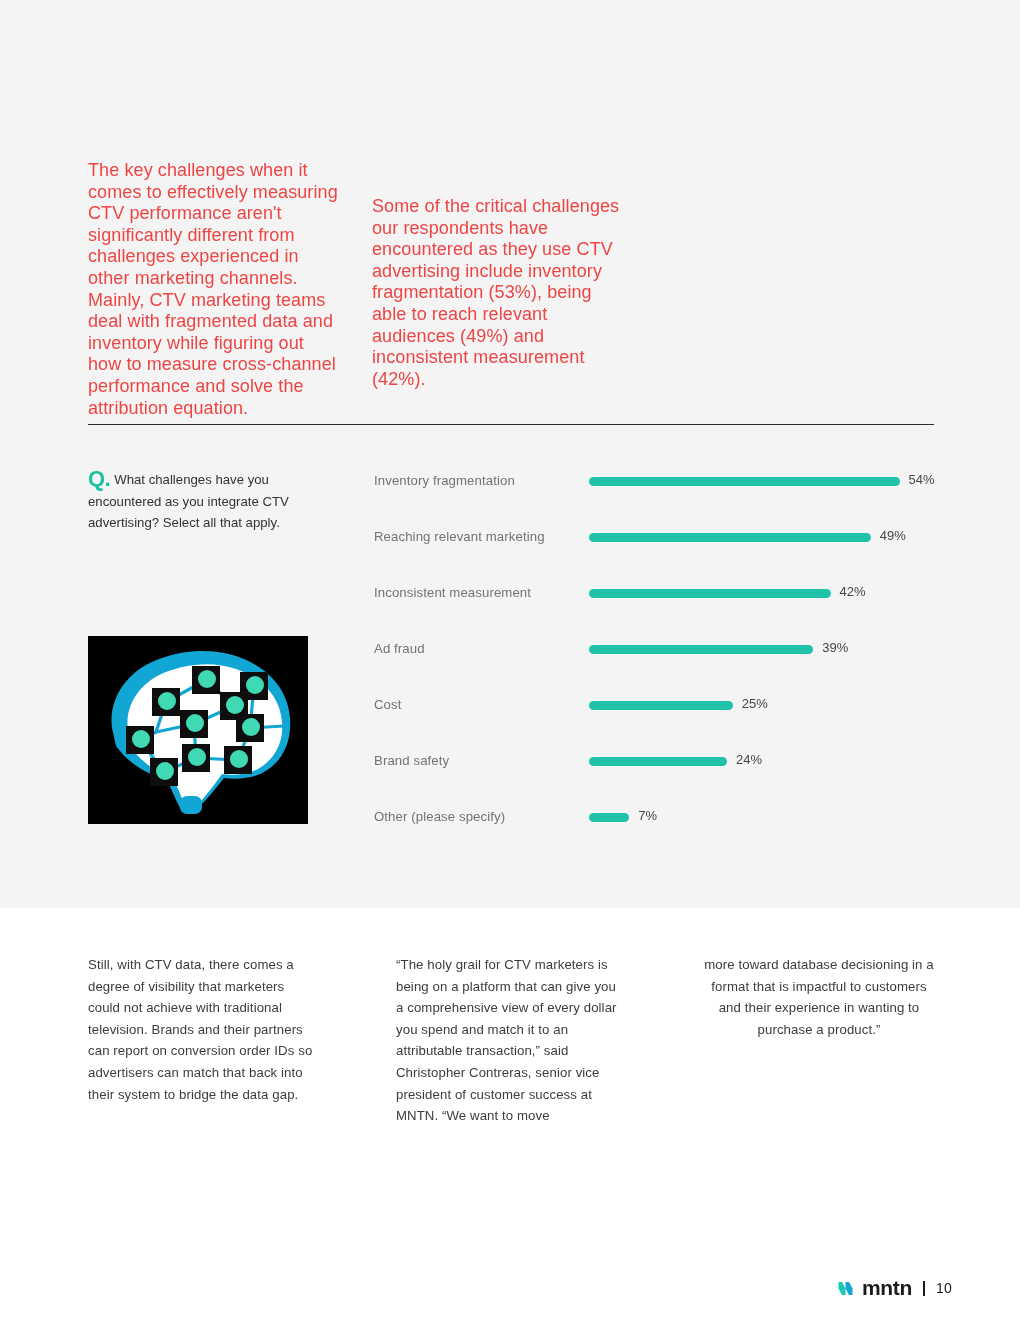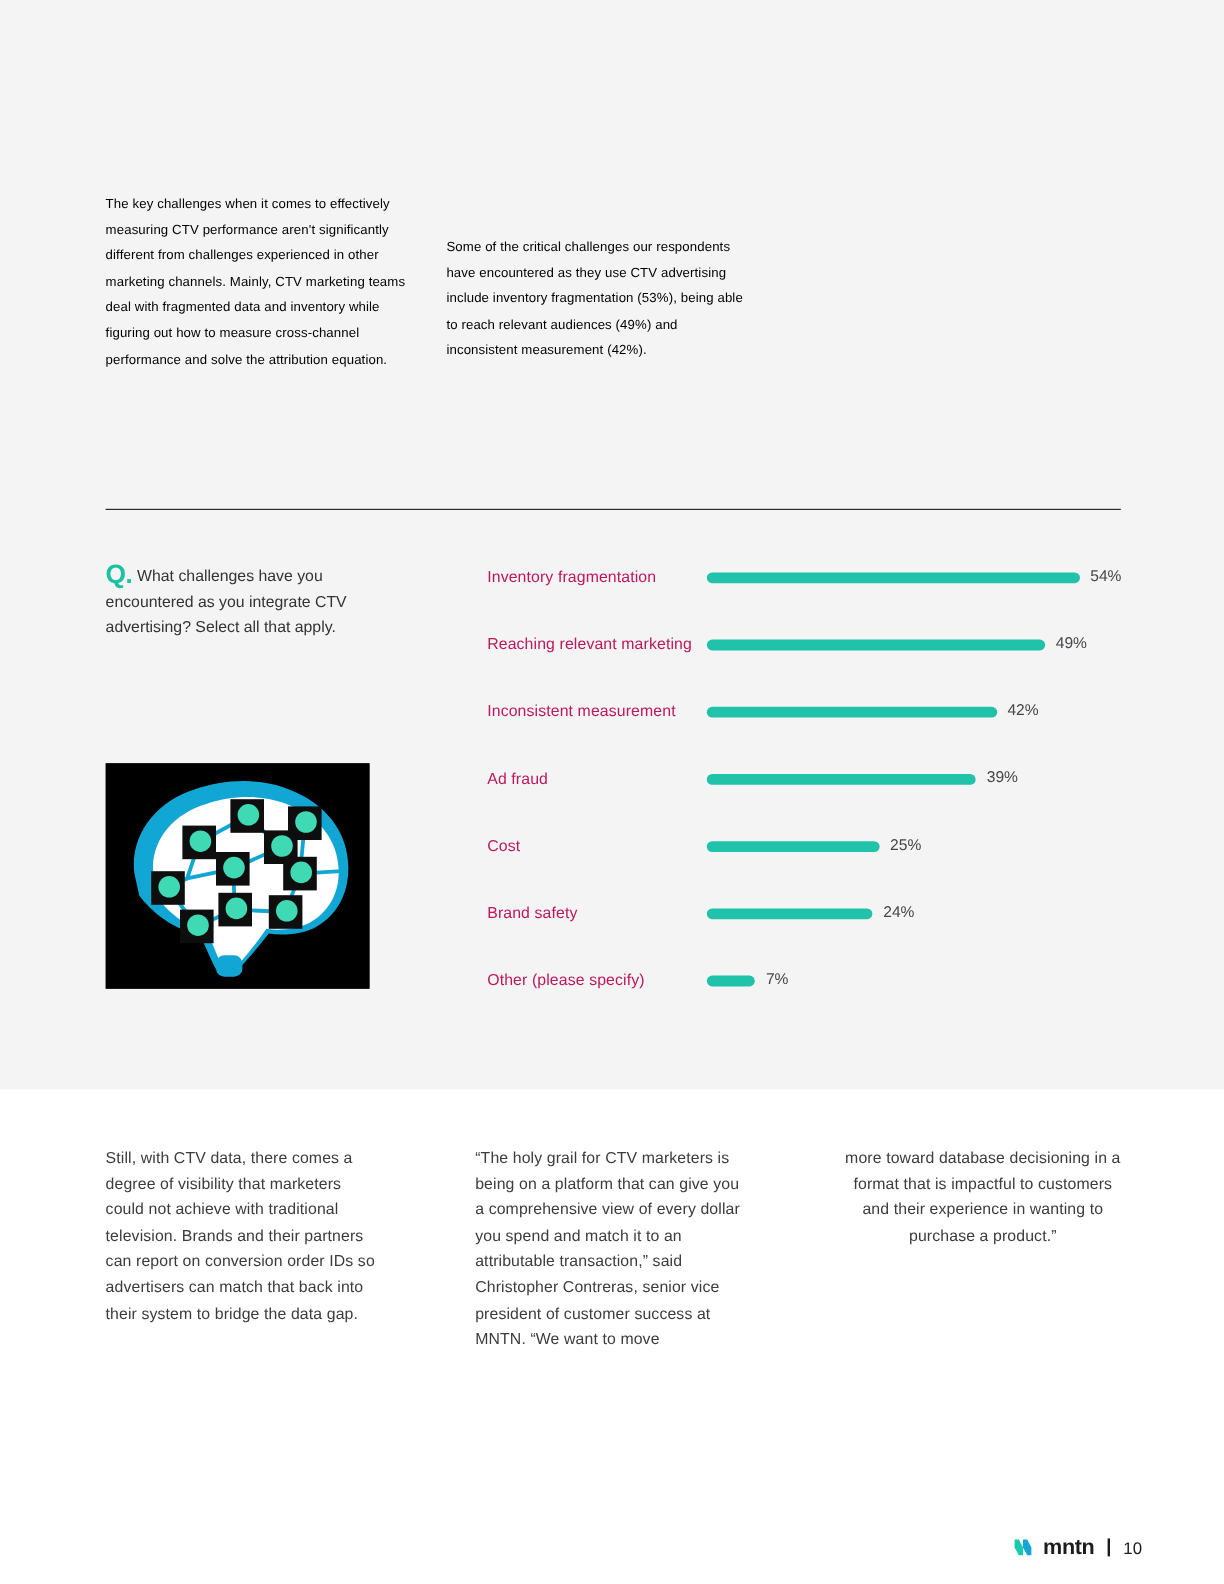"The key challenges when it" .intro .col { color: #000000 -> #ef4444; font-size: 11px -> 18px }
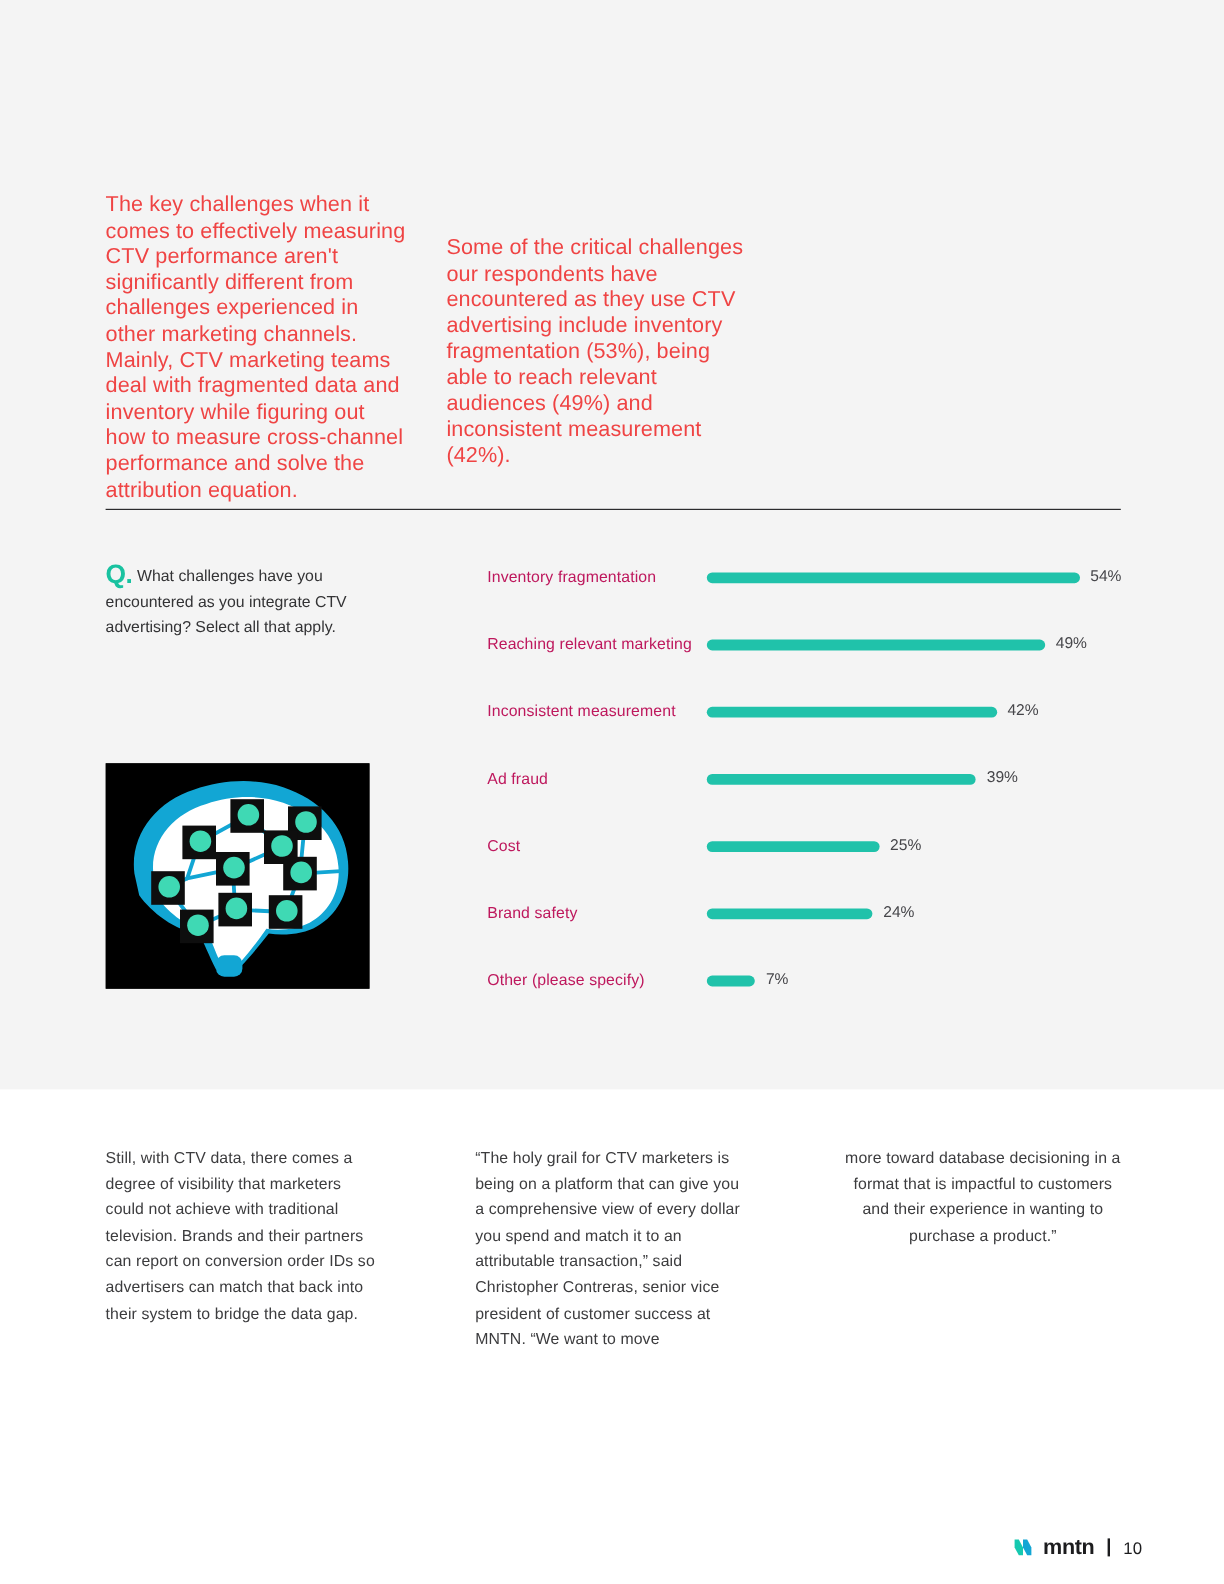"Inventory fragmentation" .chart-label { color: #be185d -> #737373; margin-left: 32px -> none }
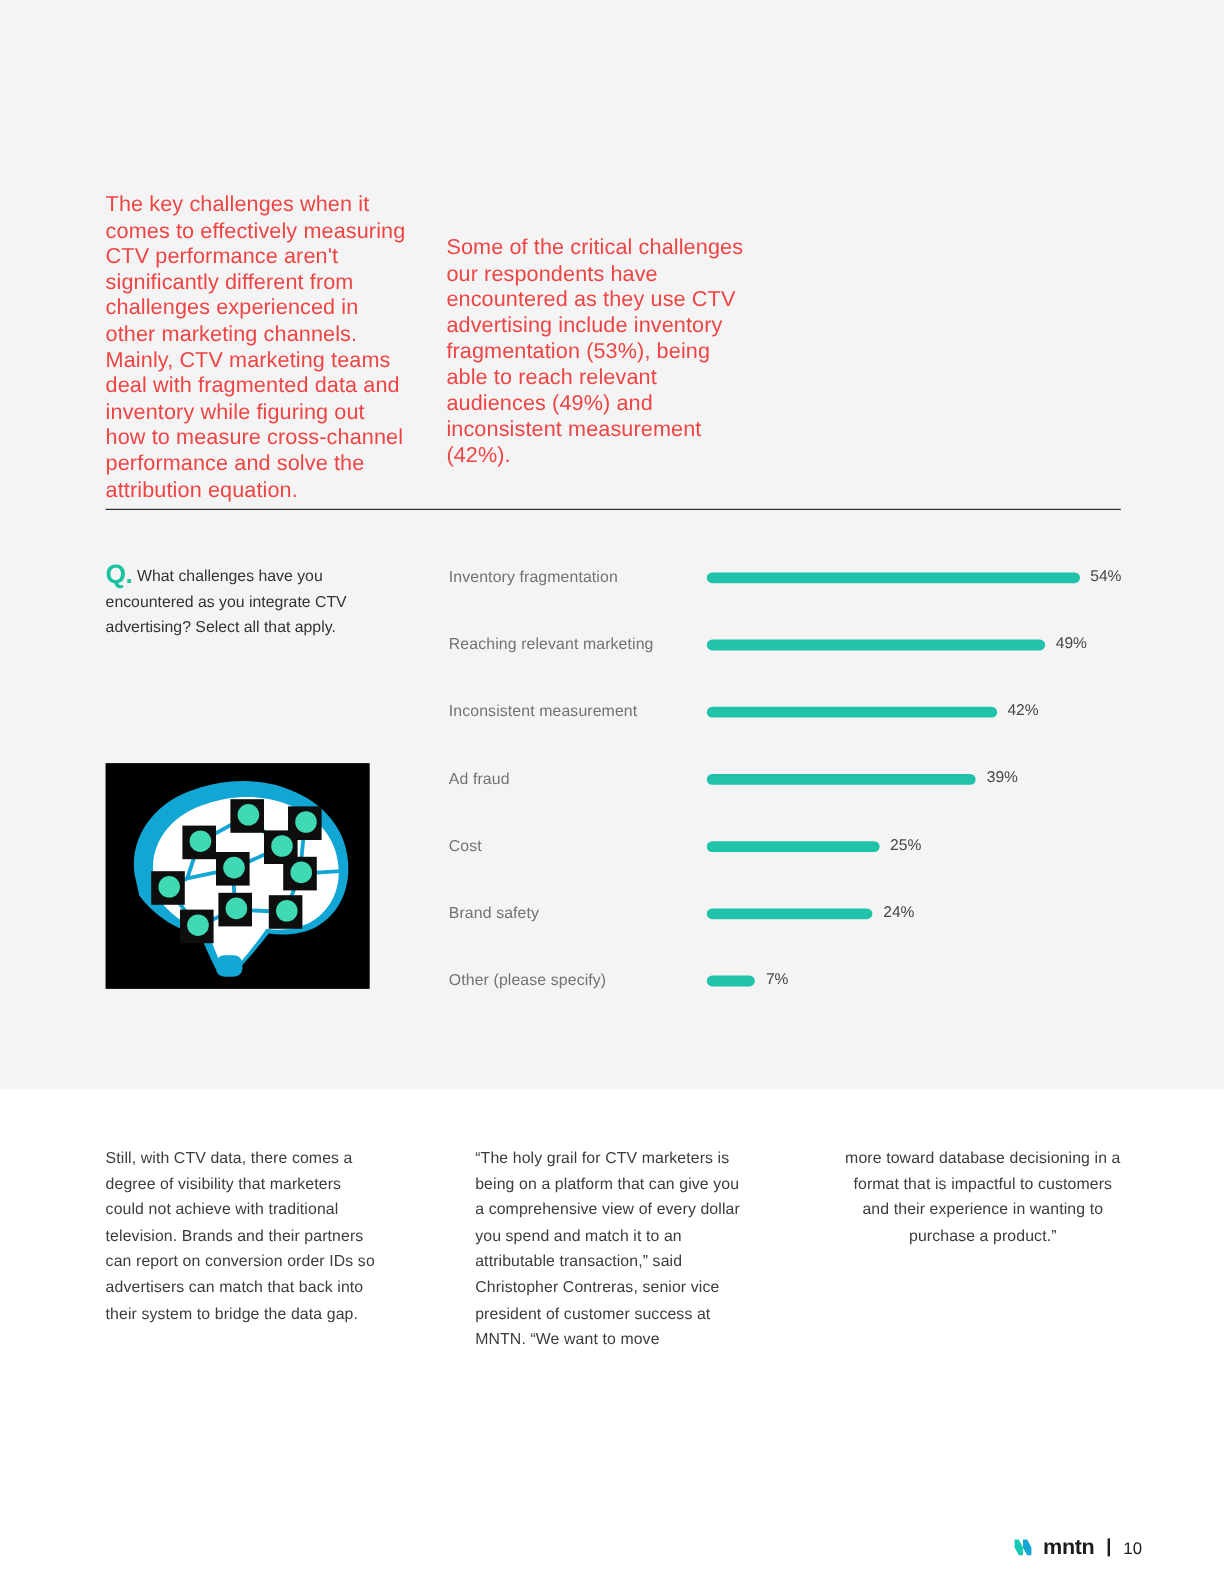"mntn" .footer-wordmark { font-size: 18px -> 21px }
